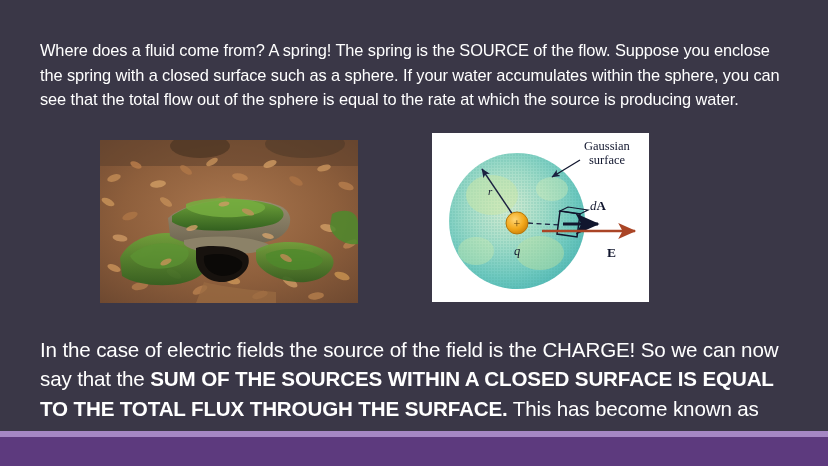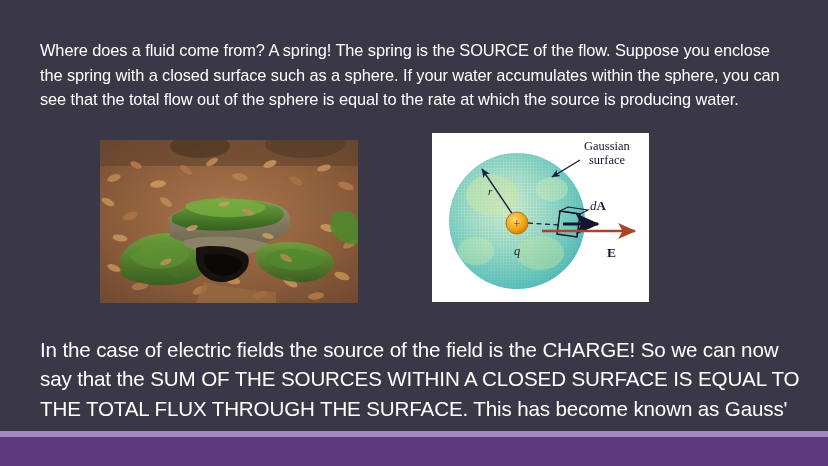"SUM OF THE SOURCES WITHIN" #bottom-text .b { font-weight: normal -> bold }
